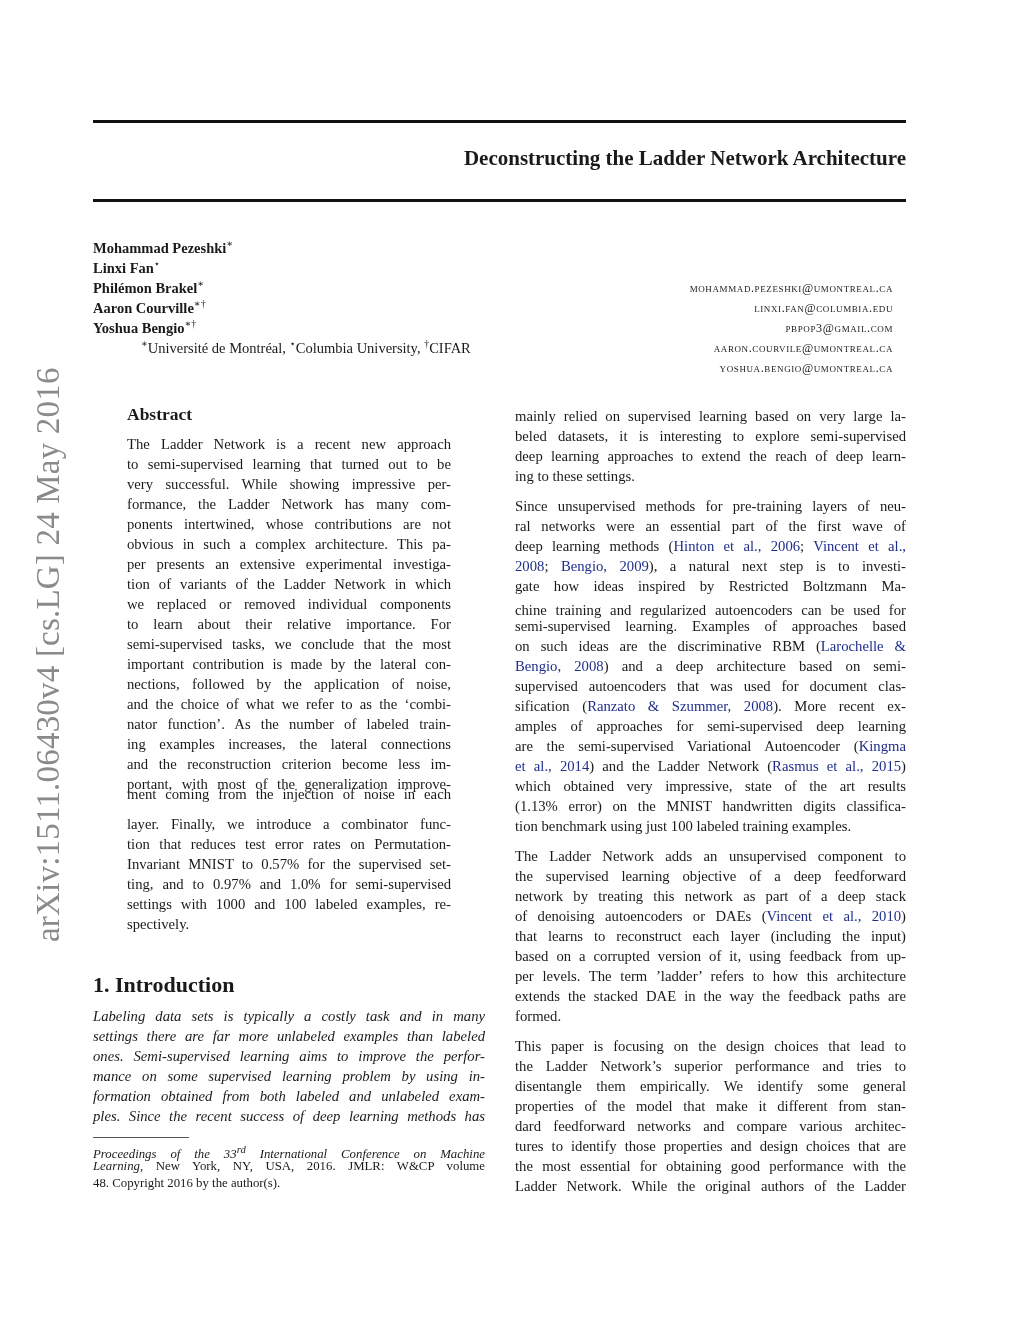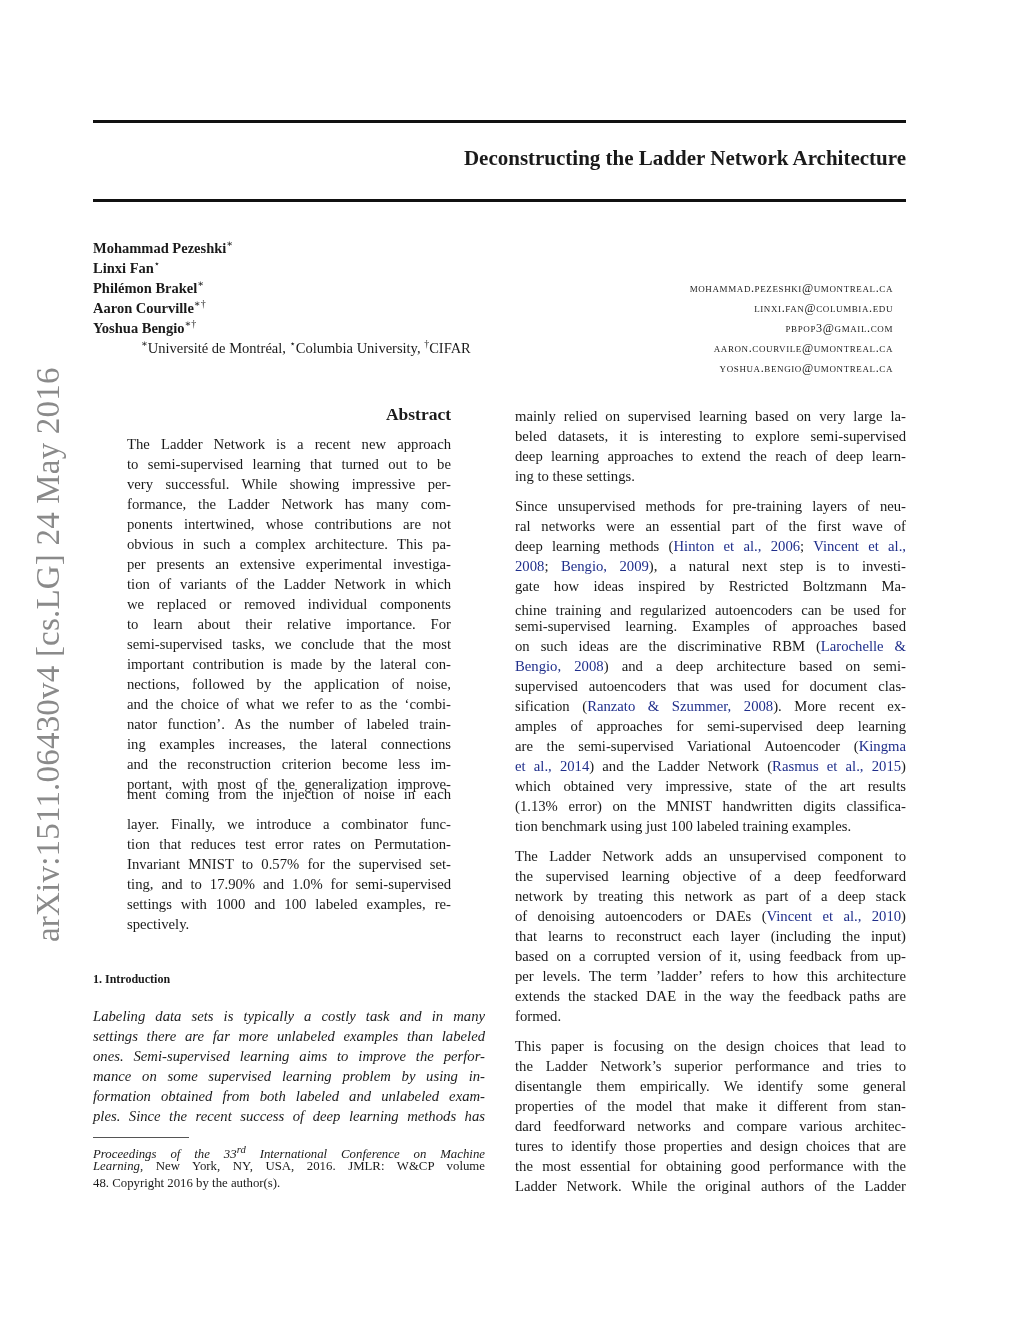"Abstract" .abs-head { text-align: right -> left }
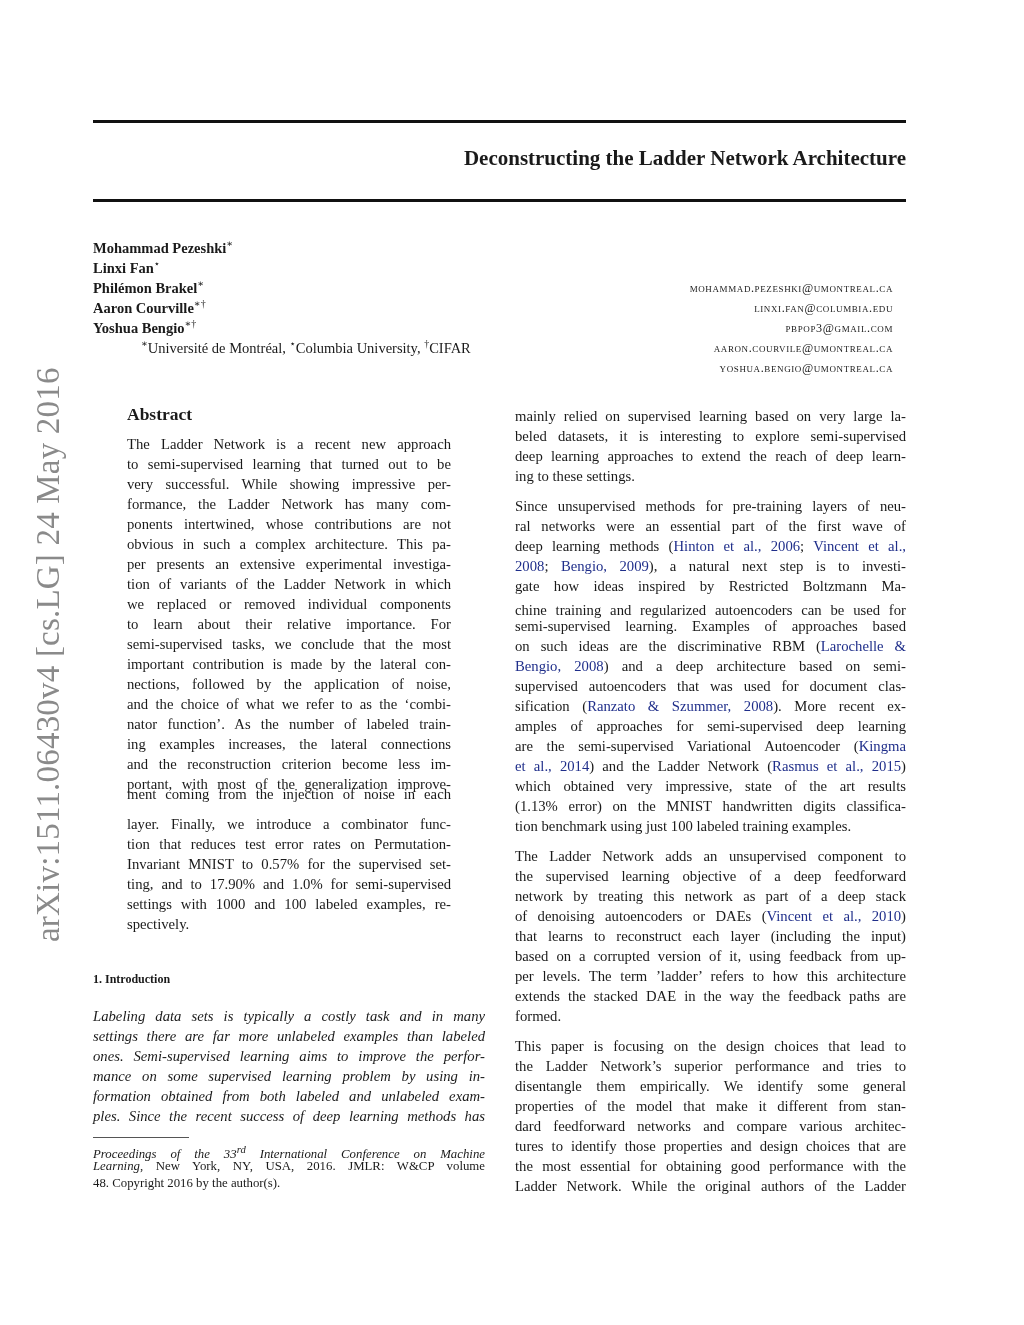"ting, and to 17.90% and" div.line { text: 17.90% -> 0.97% }
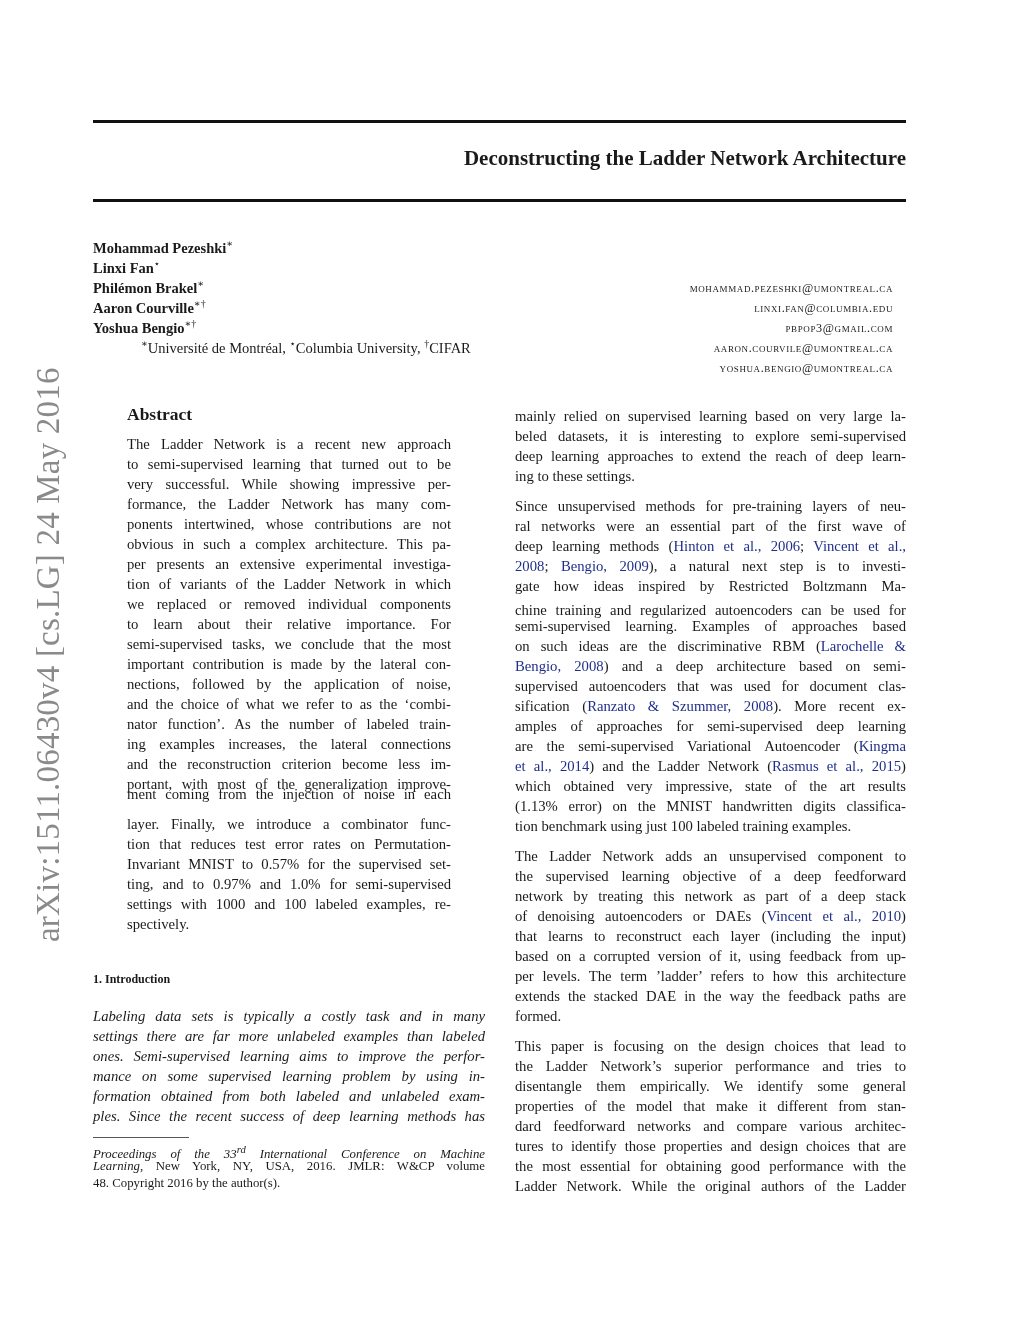"1. Introduction" .sec-head { font-size: 12px -> 22px }
